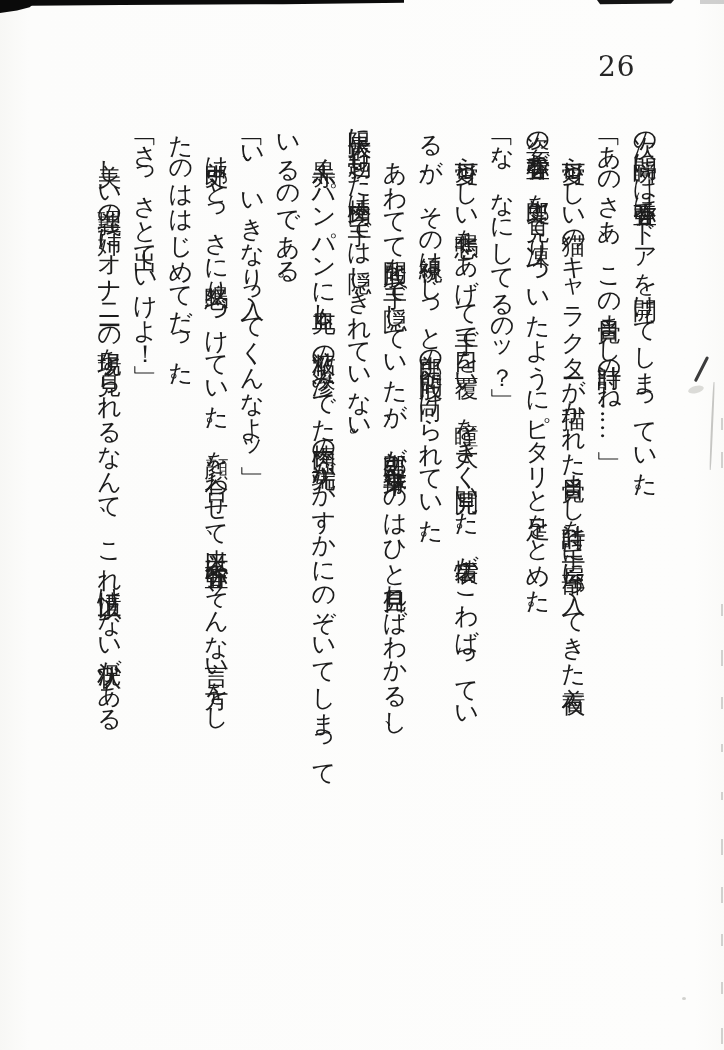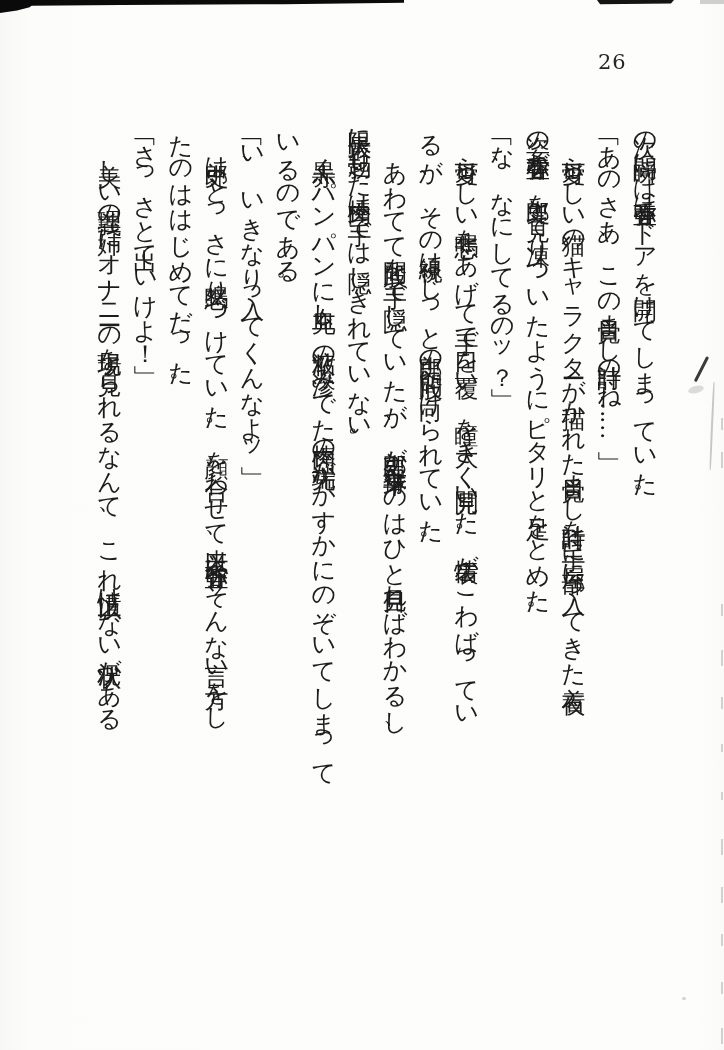"26" .page-number { font-size: 21px -> 28px }
